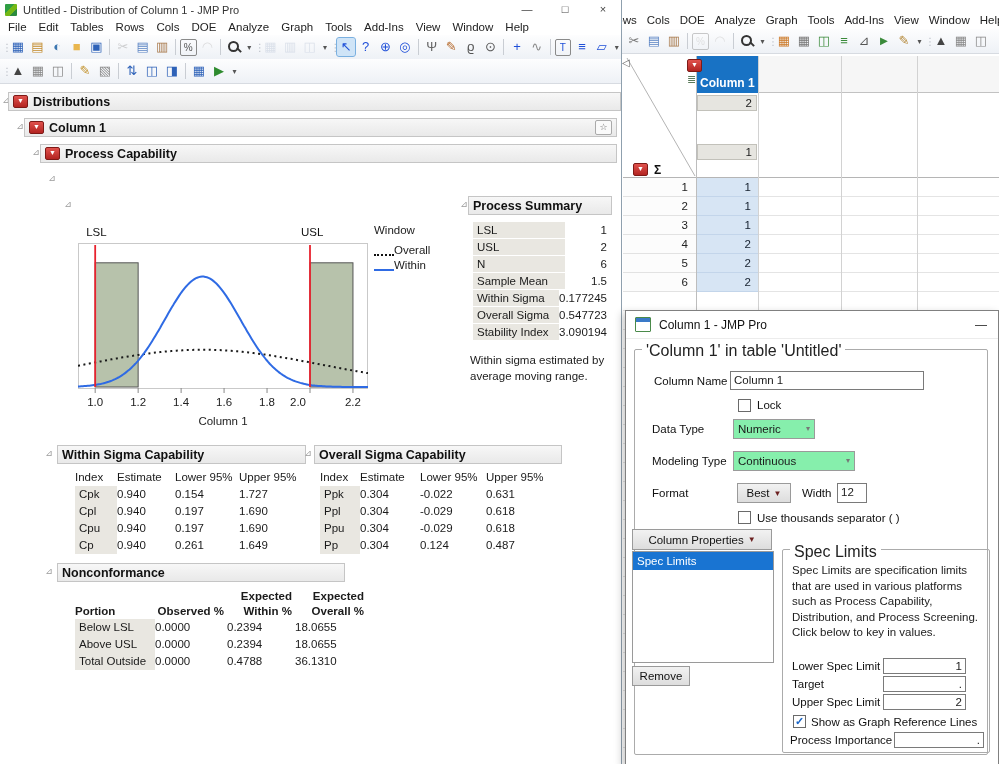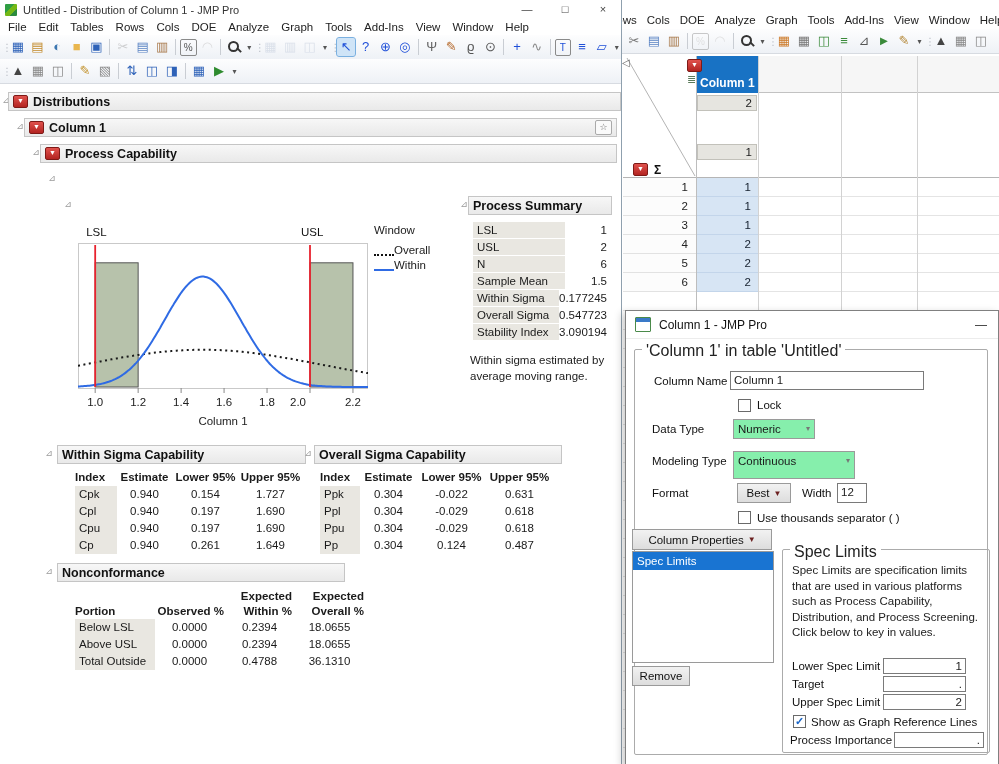"Continuous" div.dselect { height: 28px -> 20px }
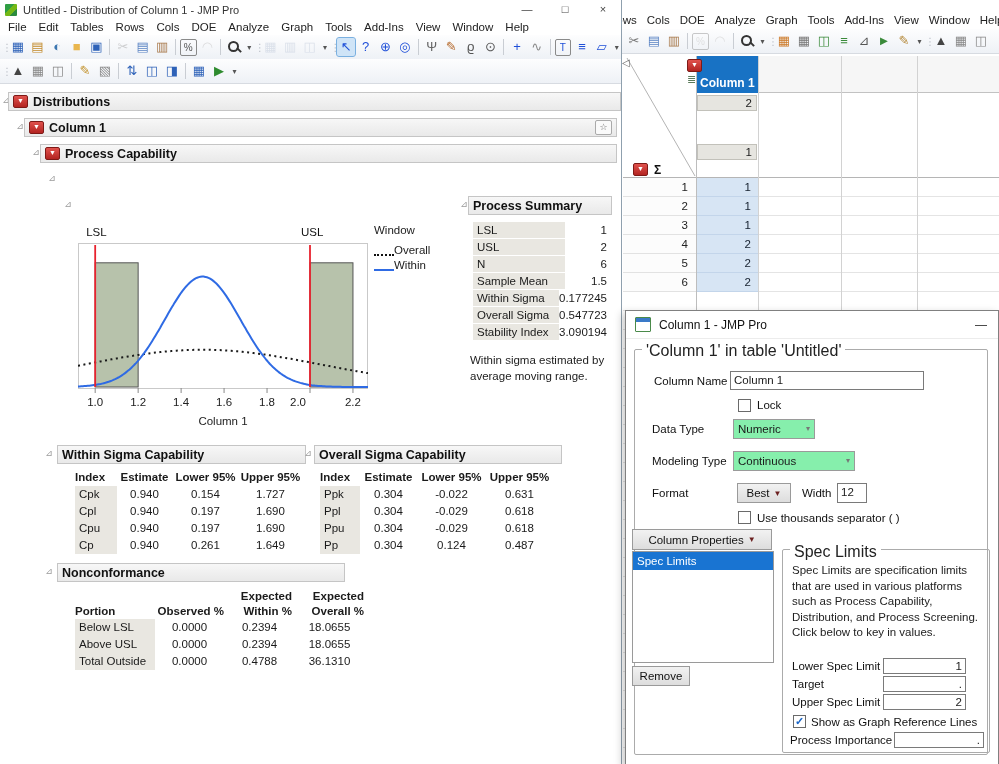"Index" .captable .h { font-weight: bold -> normal }
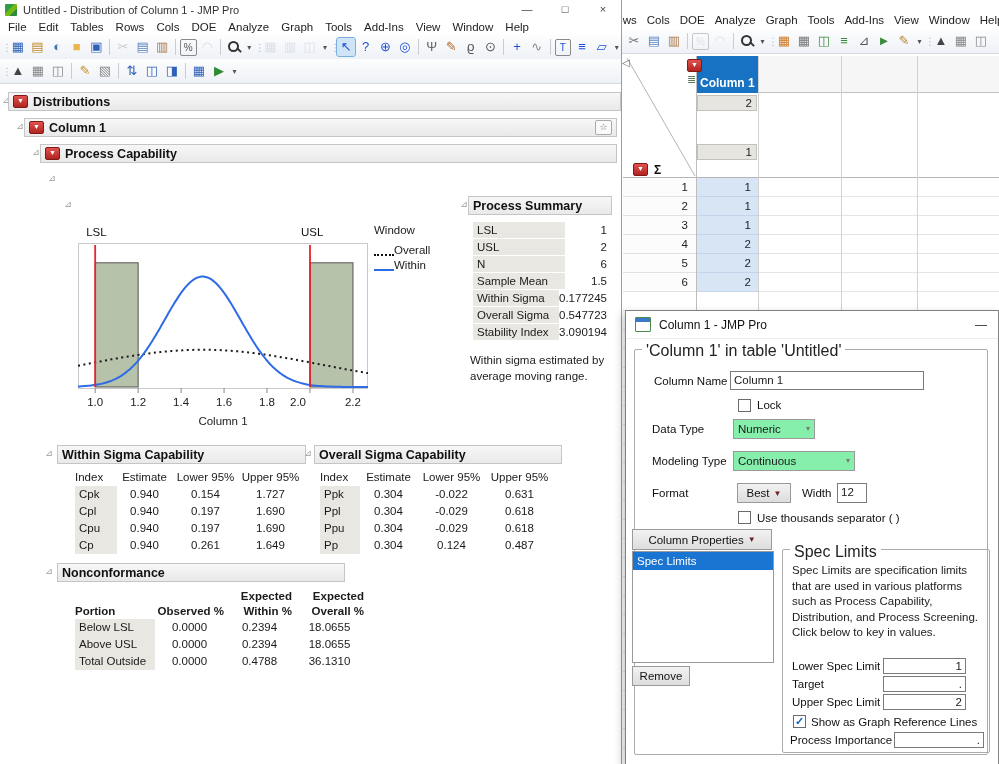"Estimate" .captable .num { text-align: center -> left }
